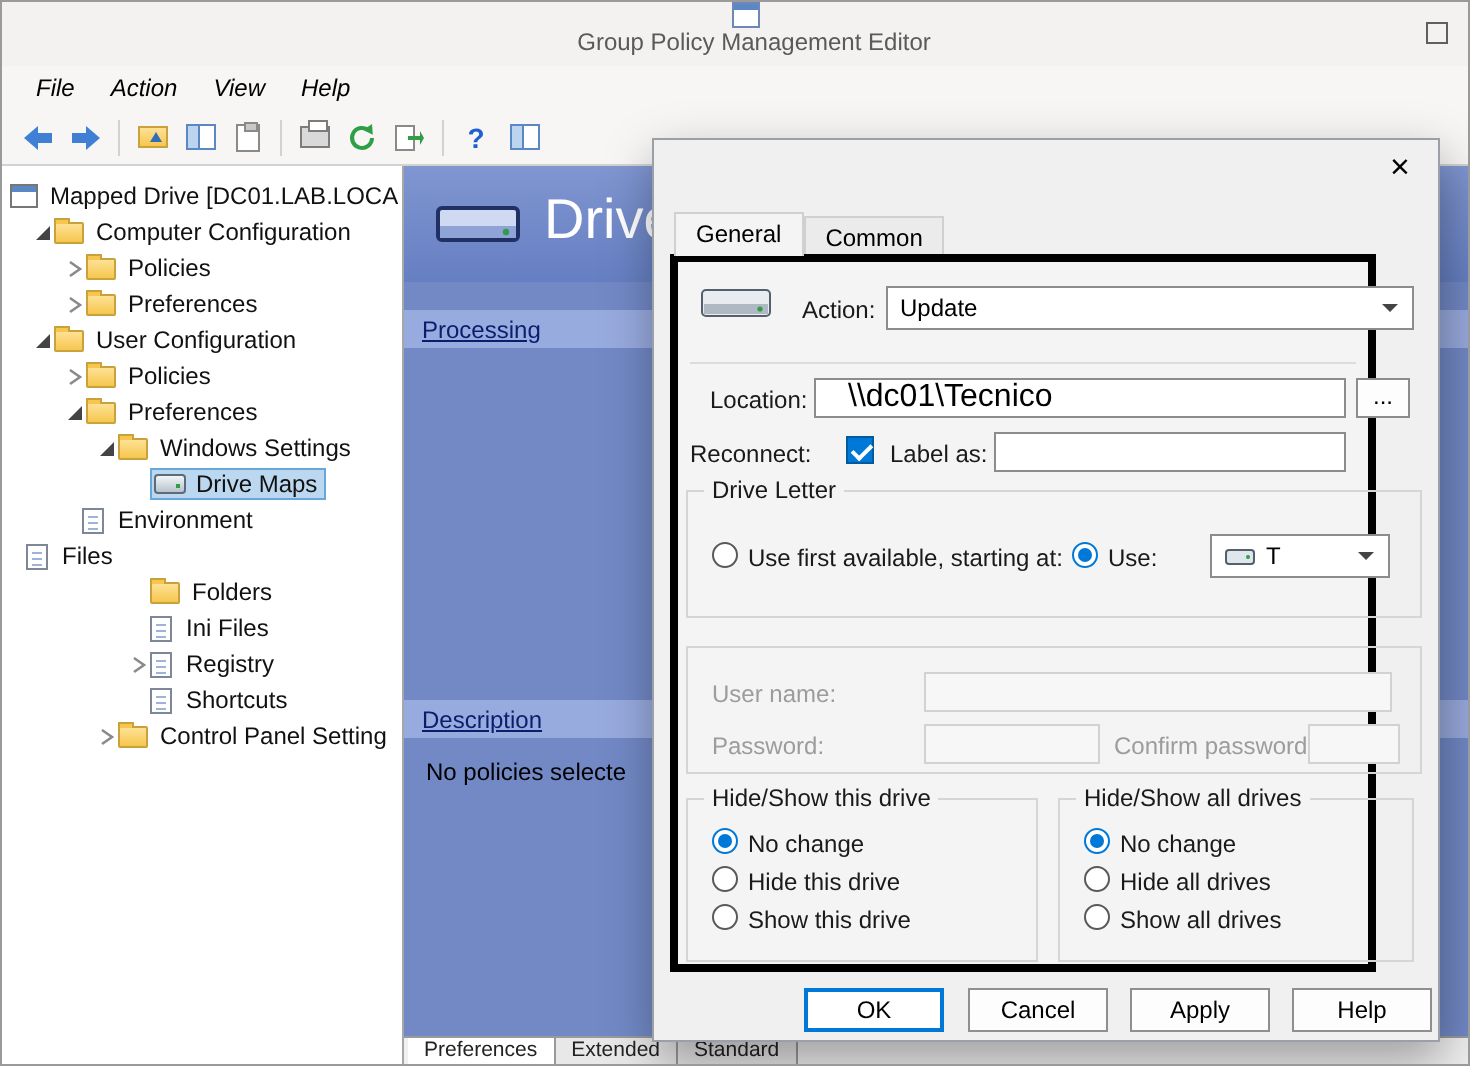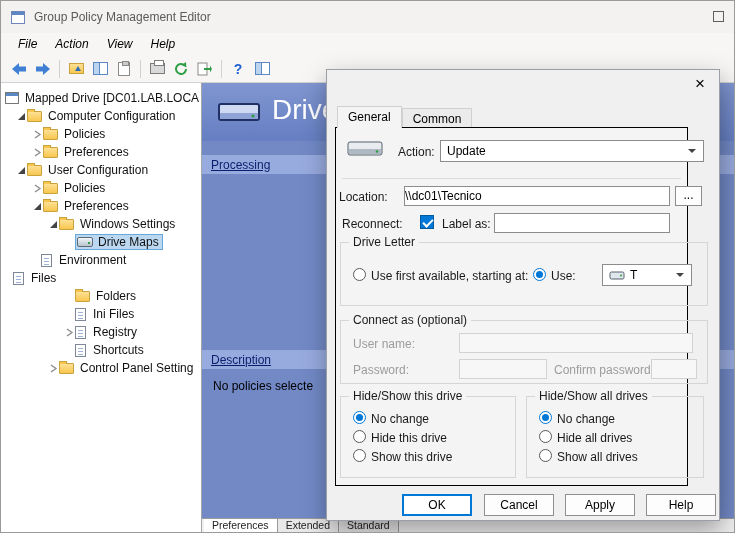"Group Policy Management Editor" .titlebar { flex-direction: none -> column }
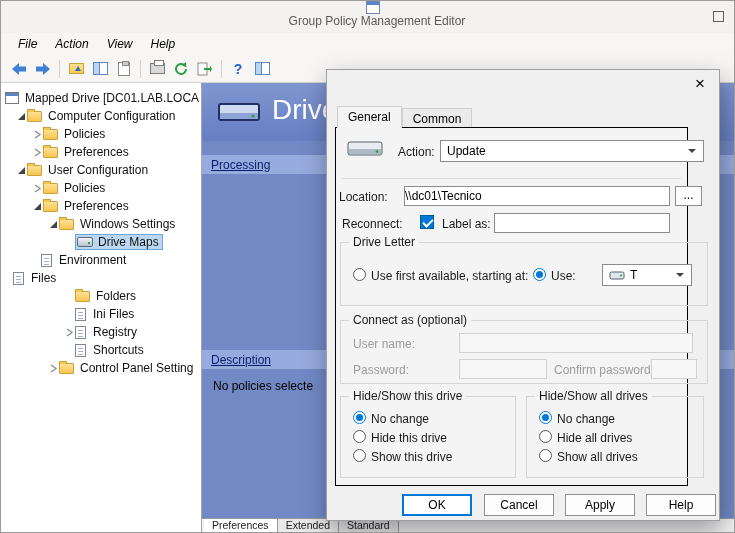"Action:" .d-page { border: 1px solid #000000 -> 4px solid #000000 }
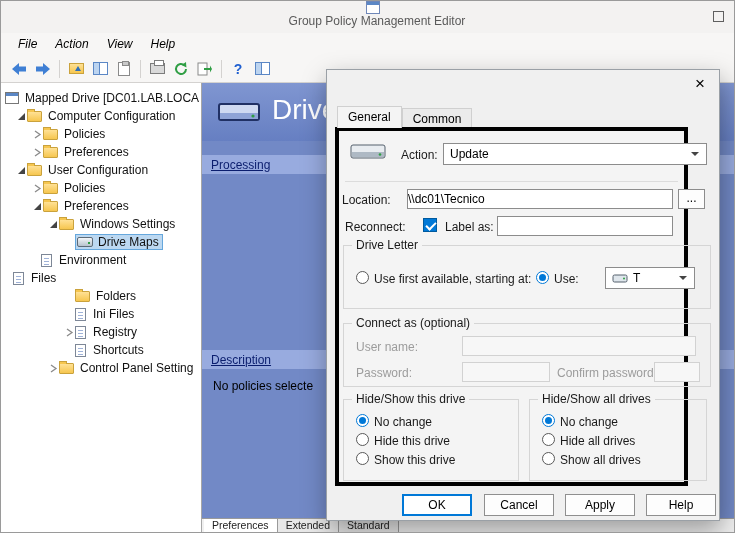"Location:" span.lbl { left: 3px -> 16px }
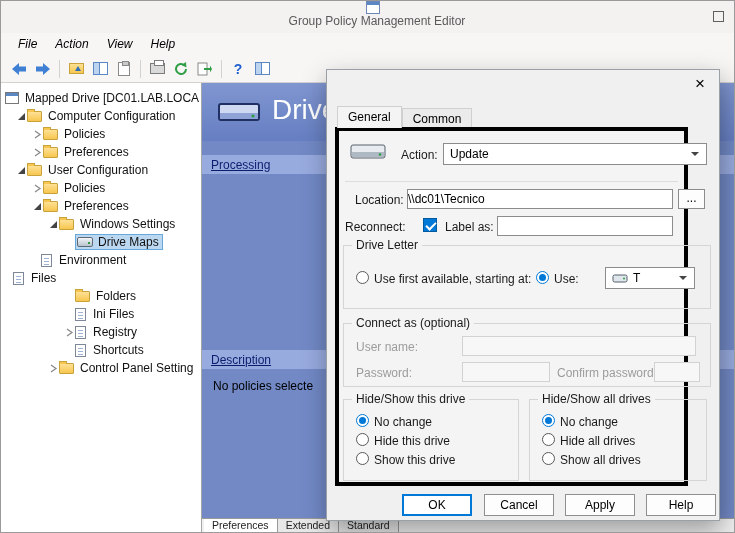"\\dc01\Tecnico" .txt { font-size: 12px -> 16px; padding: 1px 0 -> 1px 16px }
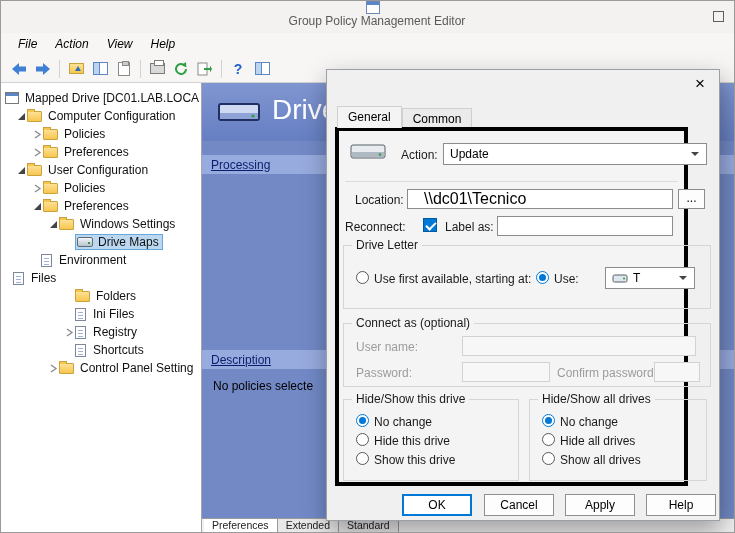"Connect as (optional)" span.gtitle { html: <span>Connect as (optional)</span> -> none }
